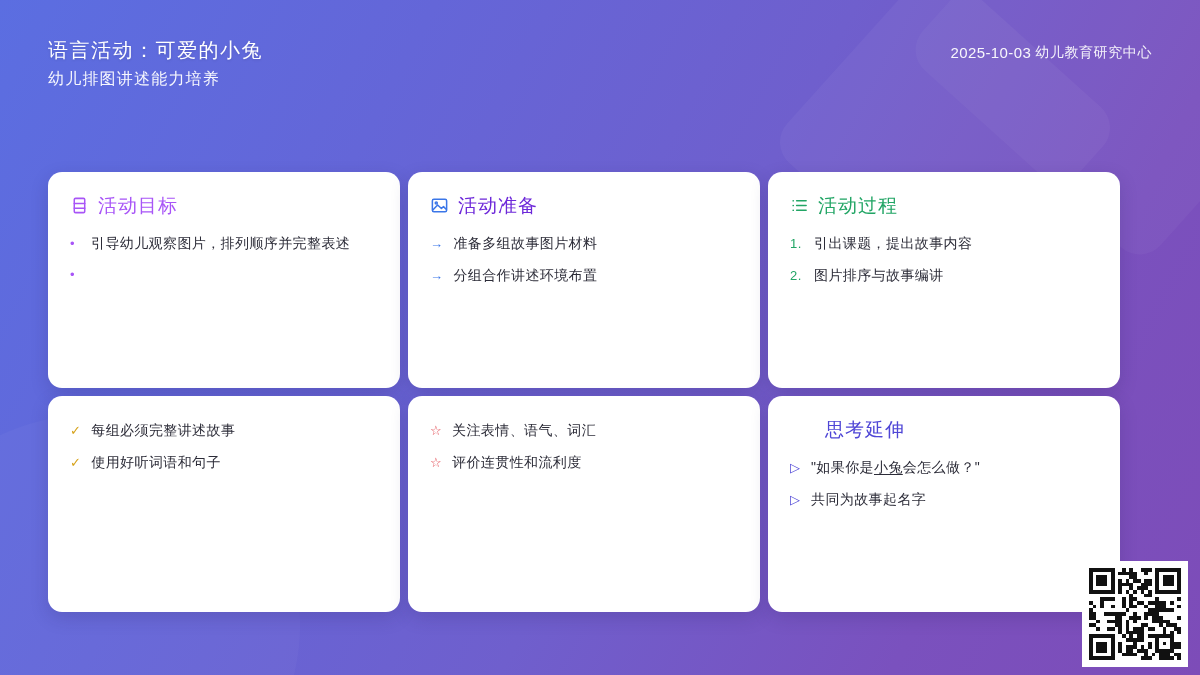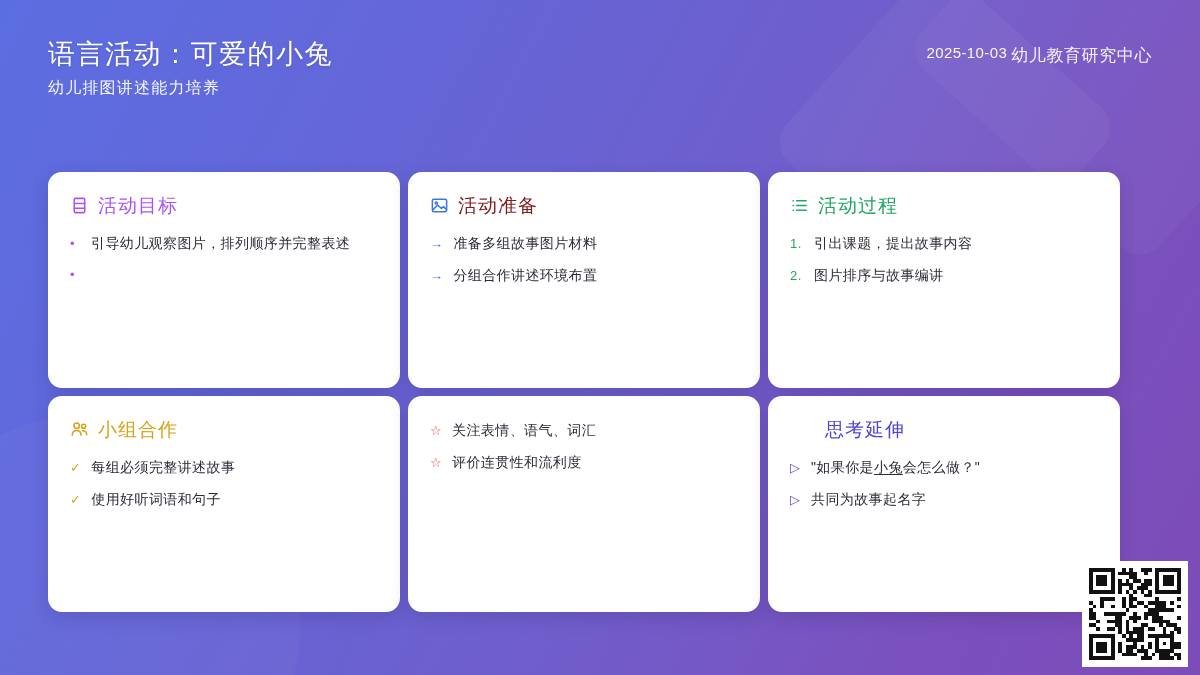"语言活动：可爱的小兔" .slide-title { font-size: 27px -> 20px }
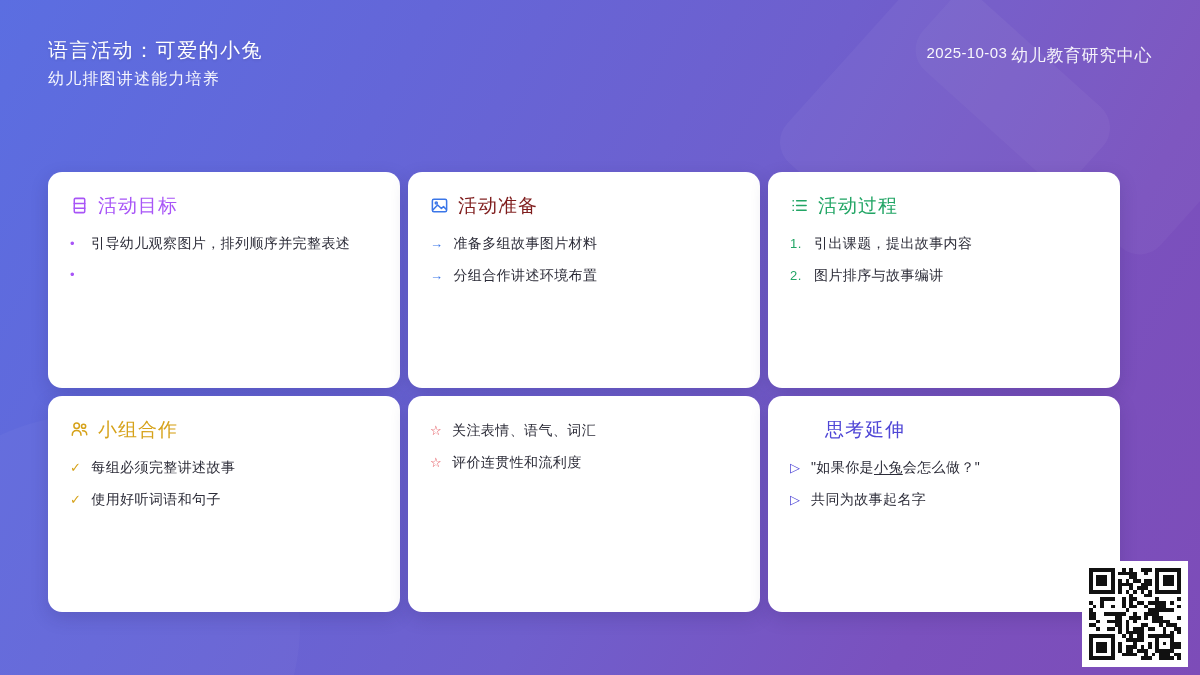"幼儿教育研究中心" .header-org { font-size: 17px -> 14px }
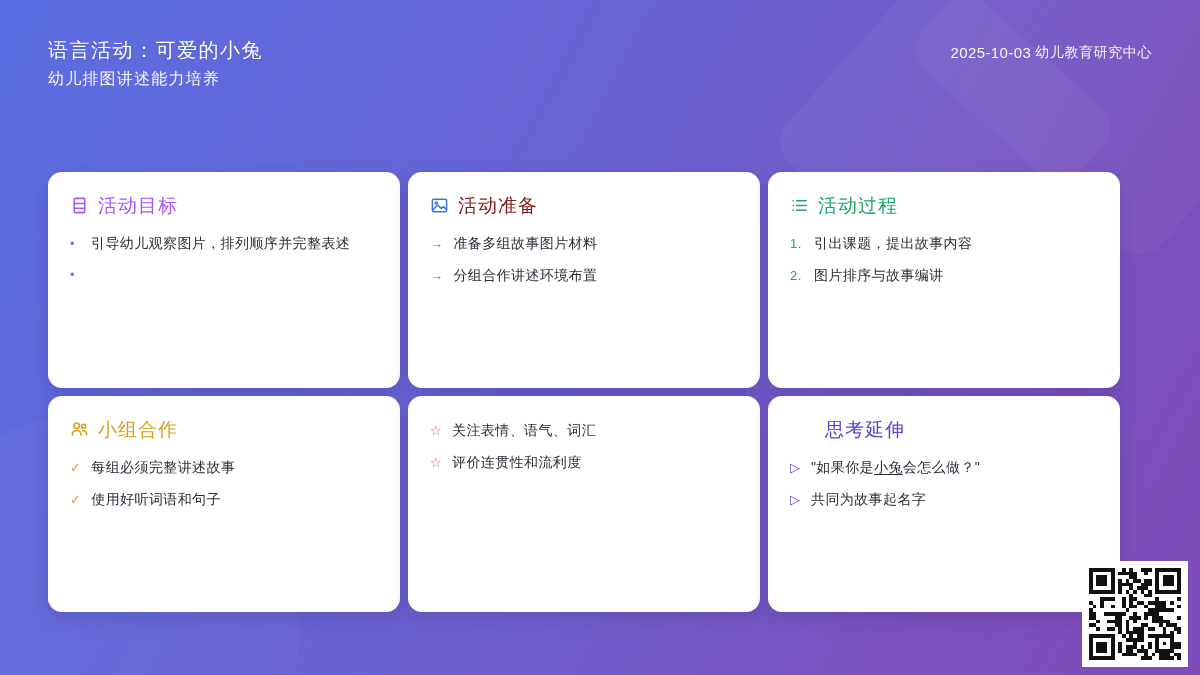"活动准备" span.card-title { color: #7f1d1d -> #6d28d9 }
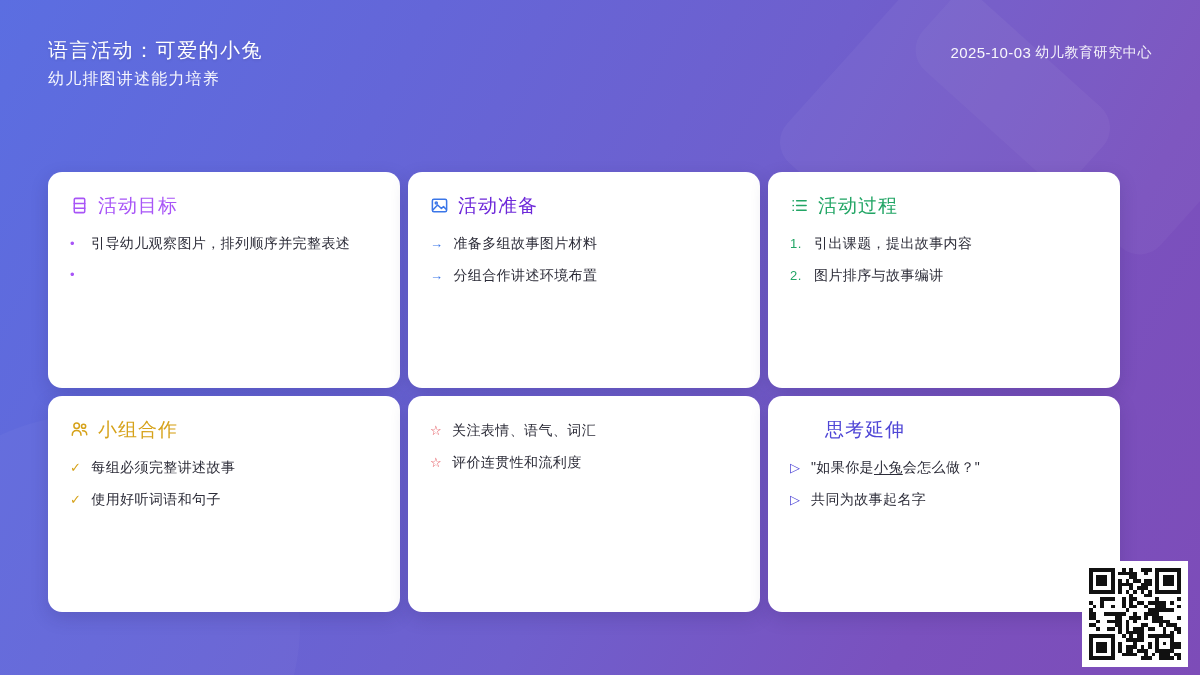"小组合作" div.card-head { html: <div> <span> <svg> <circle></circle> <circle></circle> <path></path> <path></path> </svg> </span> <span>小组合作</span> </div> -> none }
